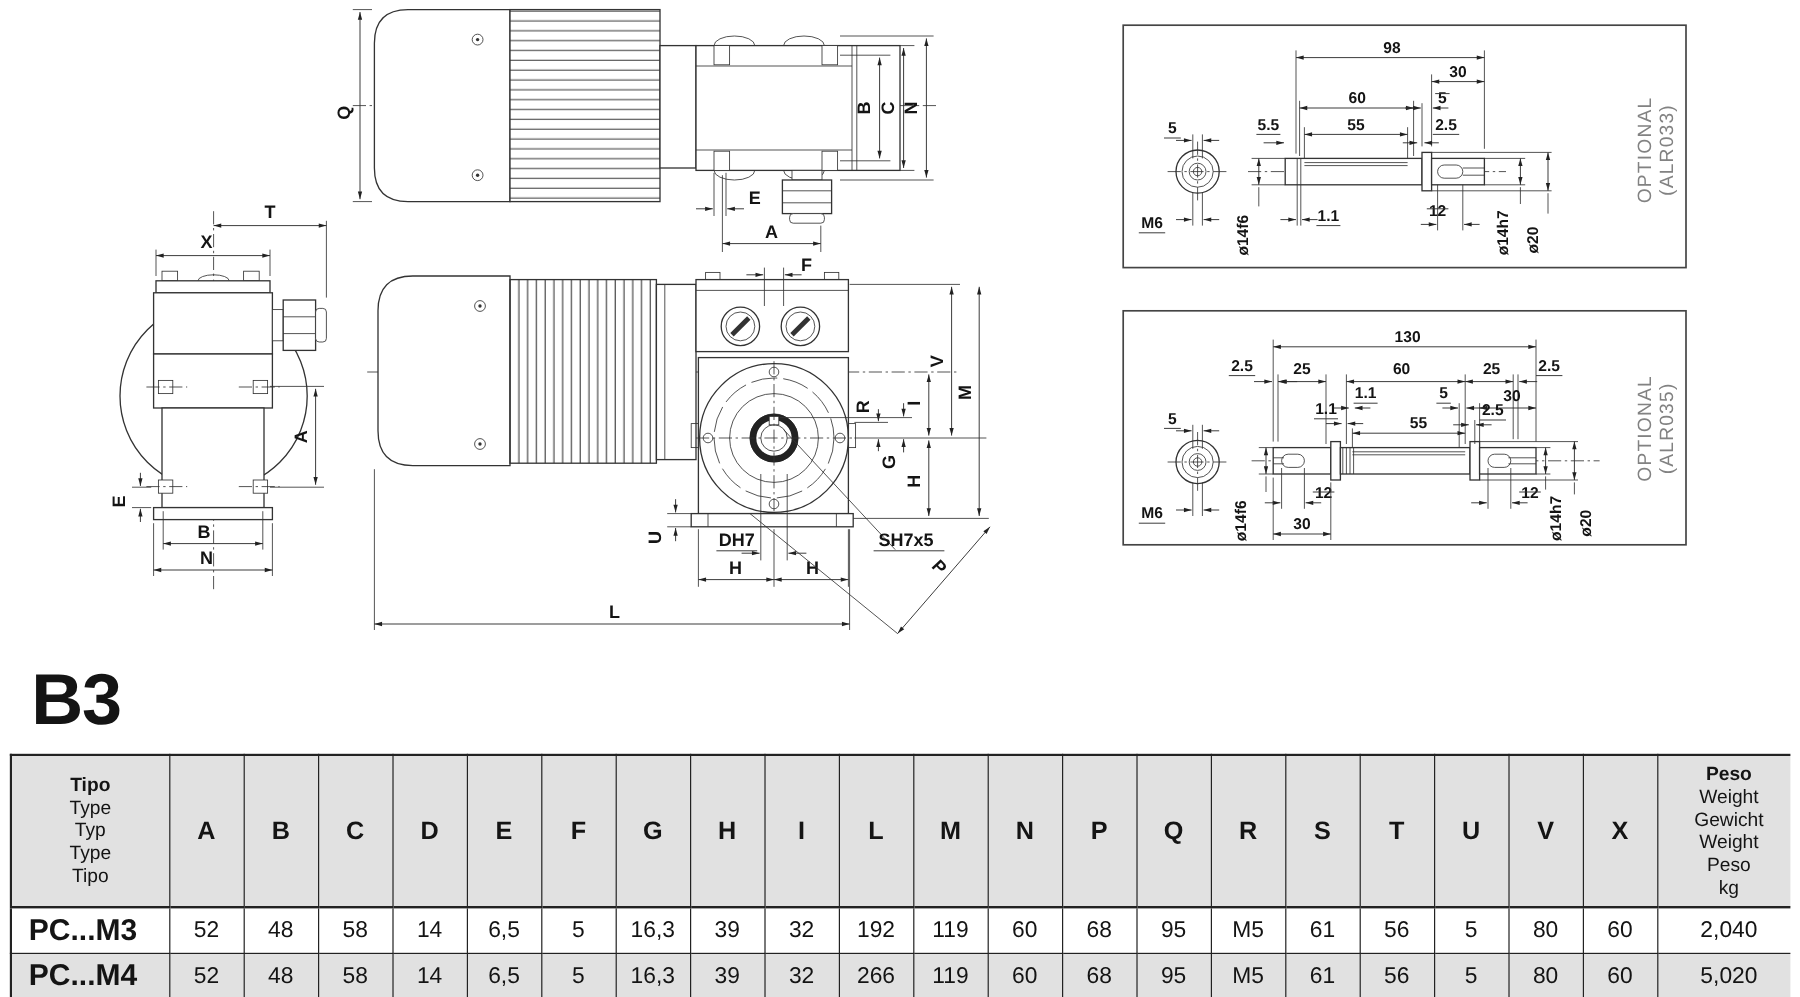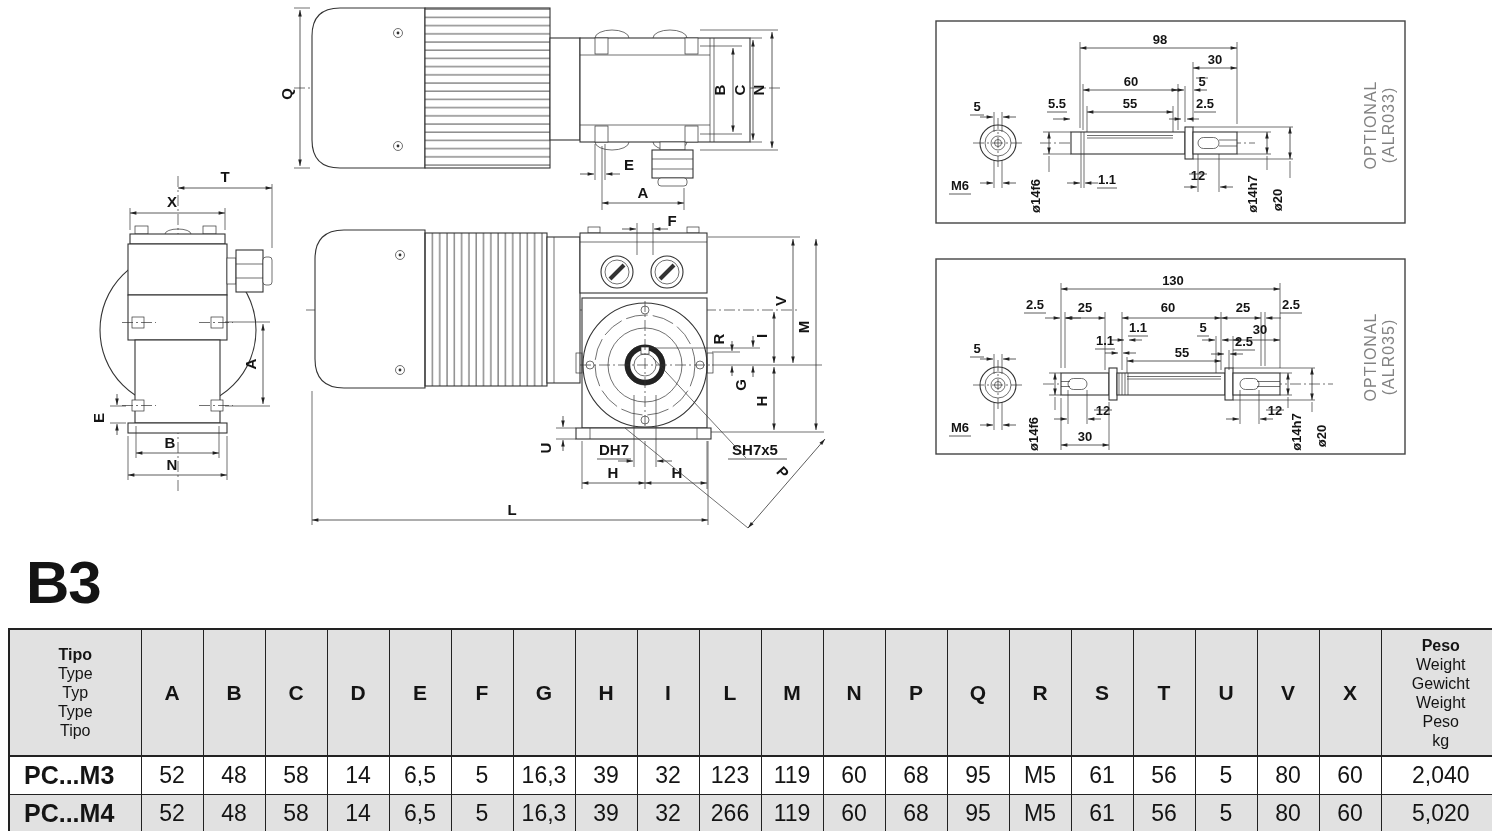"52" .val { font-size: 23px -> 19px }
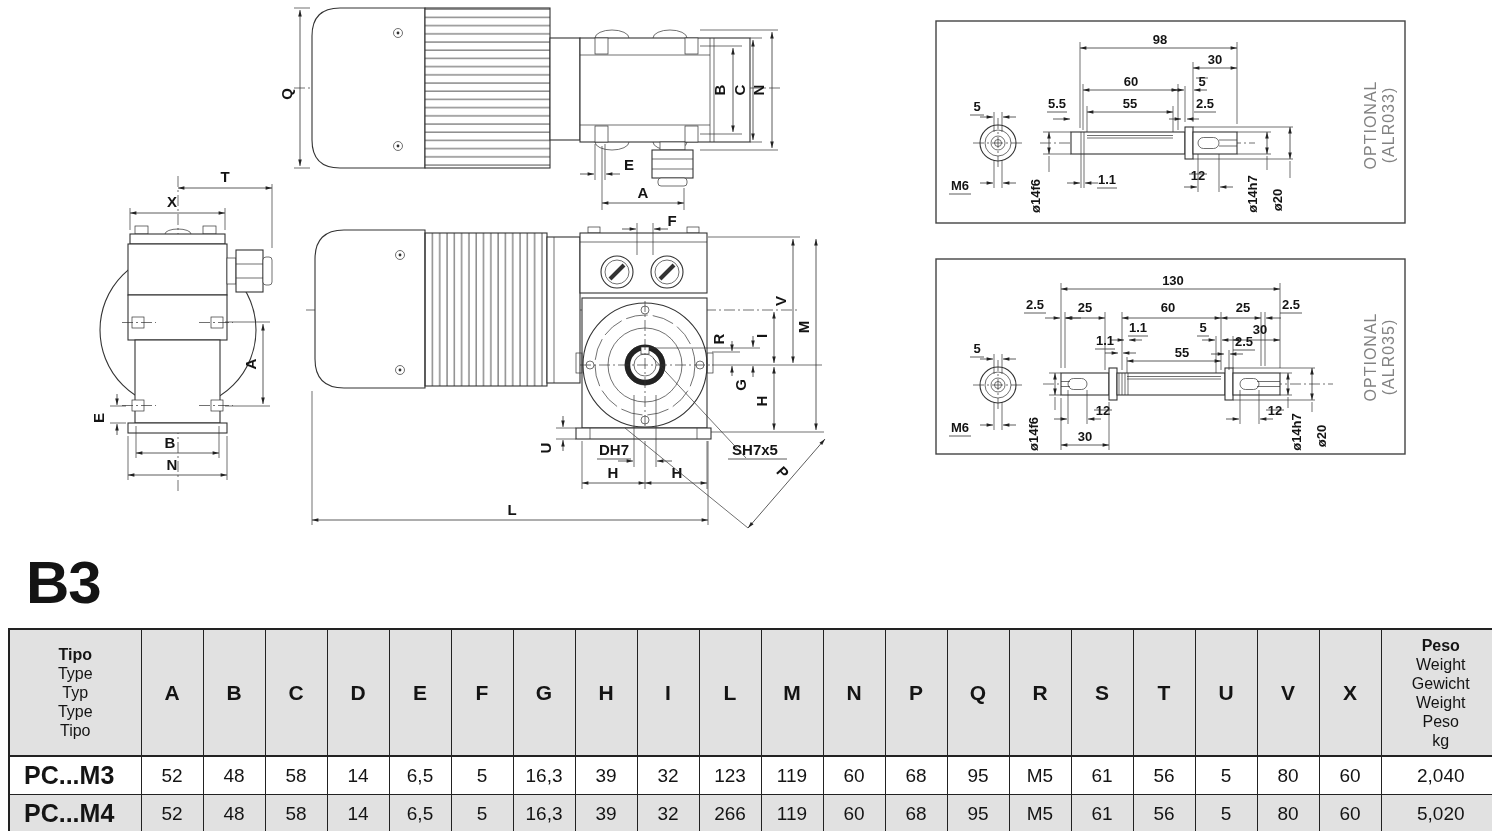"123" td.val { text: 123 -> 192 }
